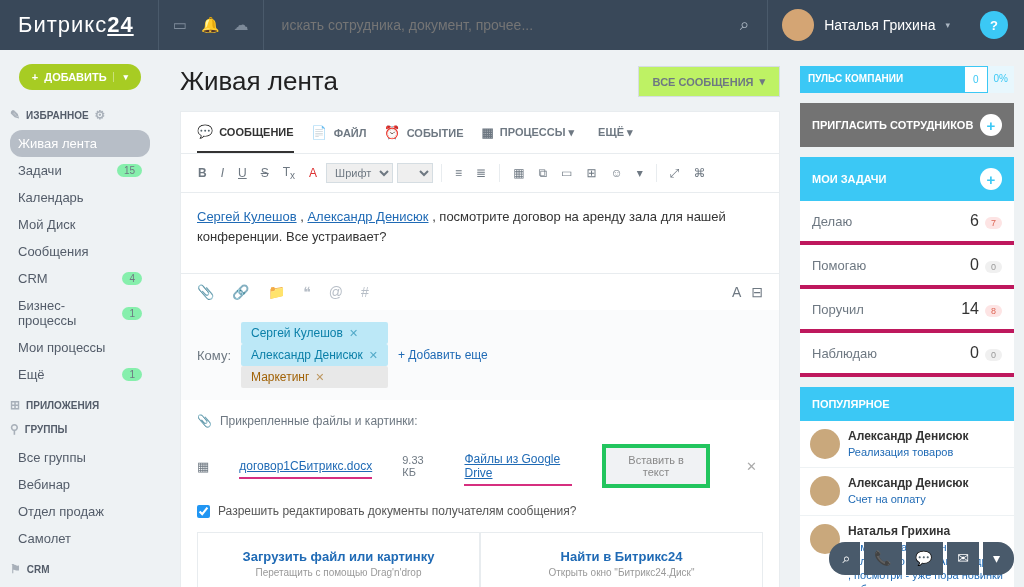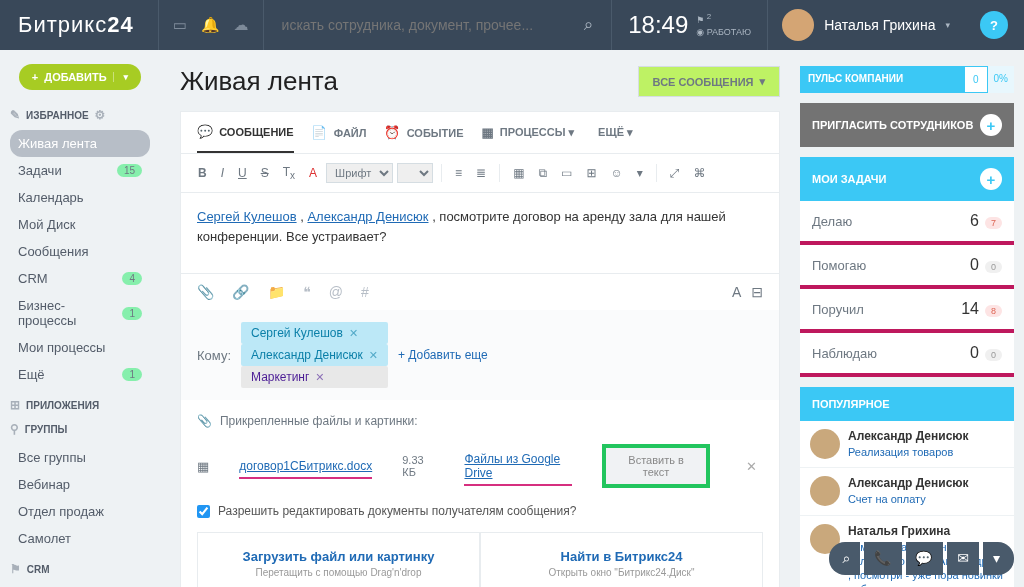"24" .logo b { text-decoration: none -> underline }
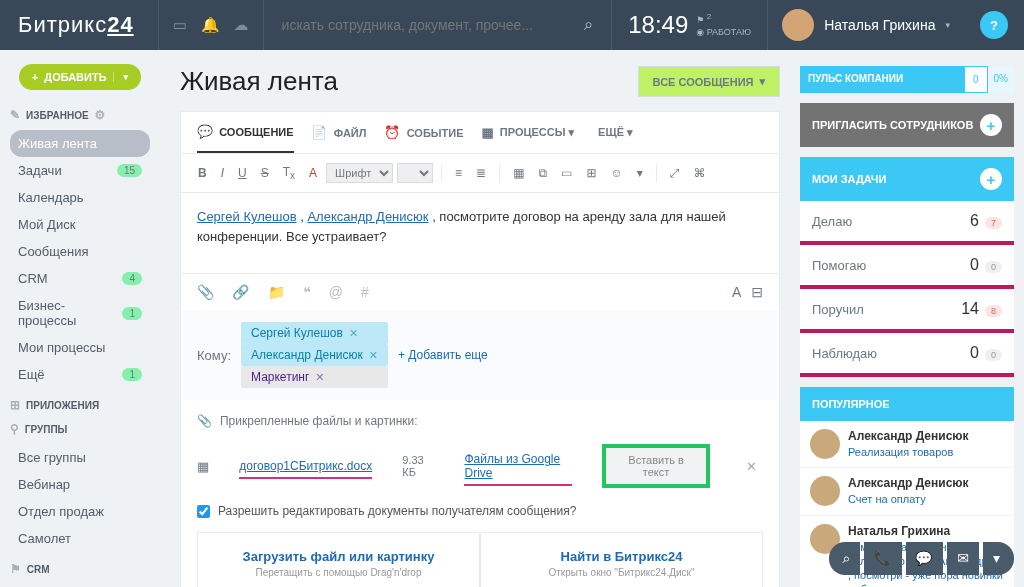"18:49" div.clock { html: <div> <span>18:49</span> <div>⚑ <sup>2</sup><br>◉ <span>РАБОТАЮ</span></div> </div> -> none }
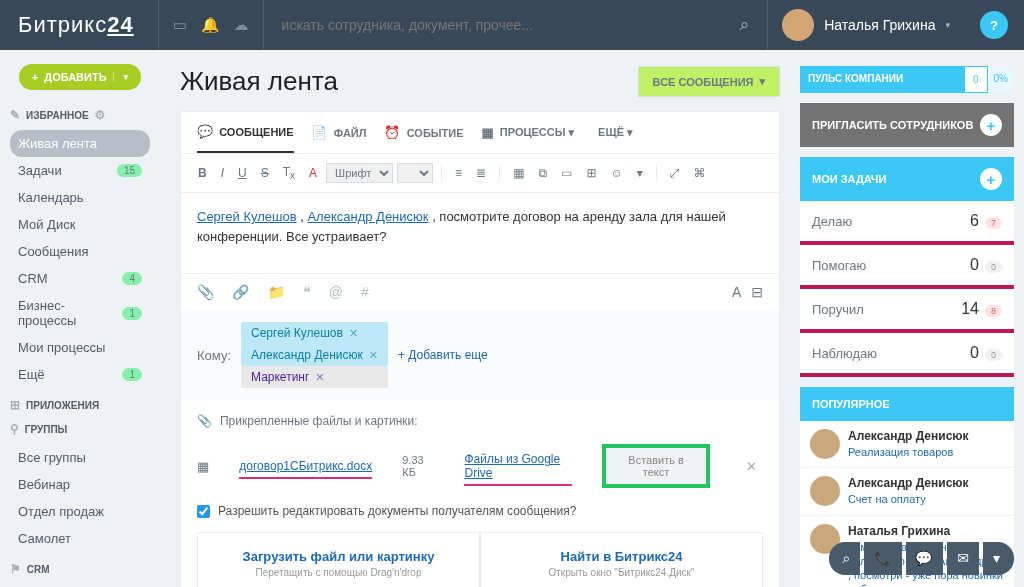"Маркетинг" .chip-g { color: #4c1d95 -> #a16207 }
